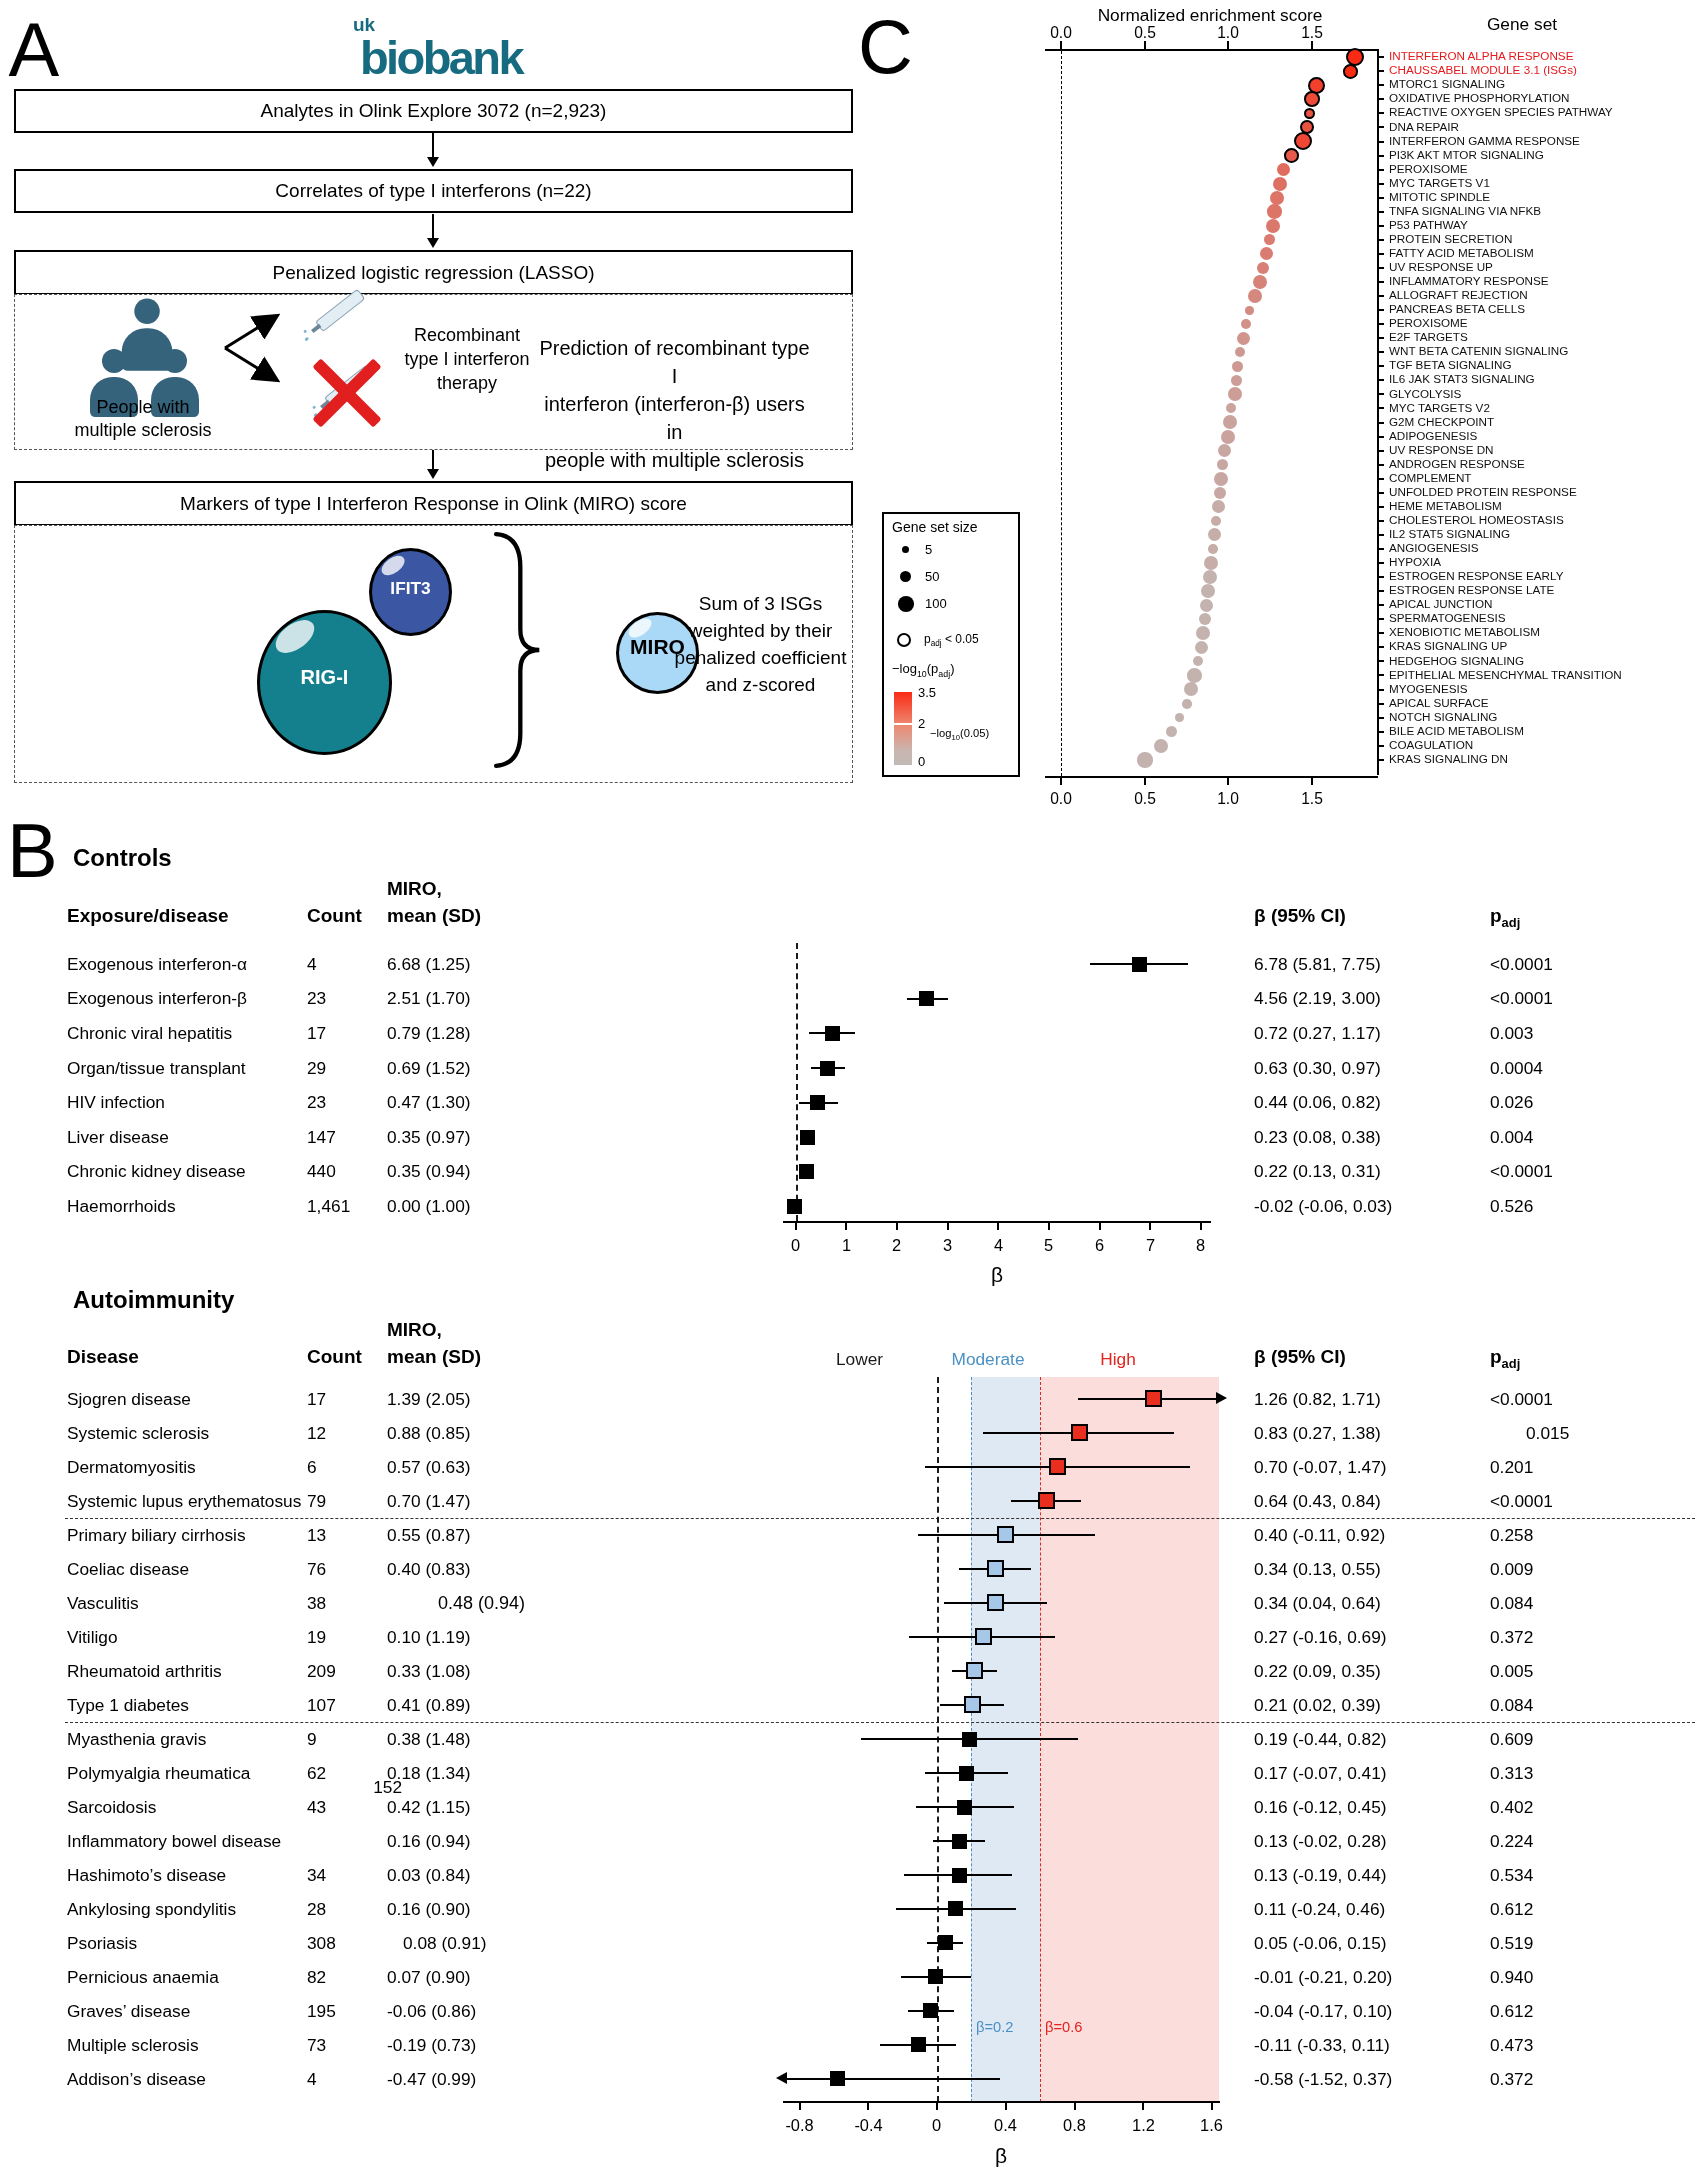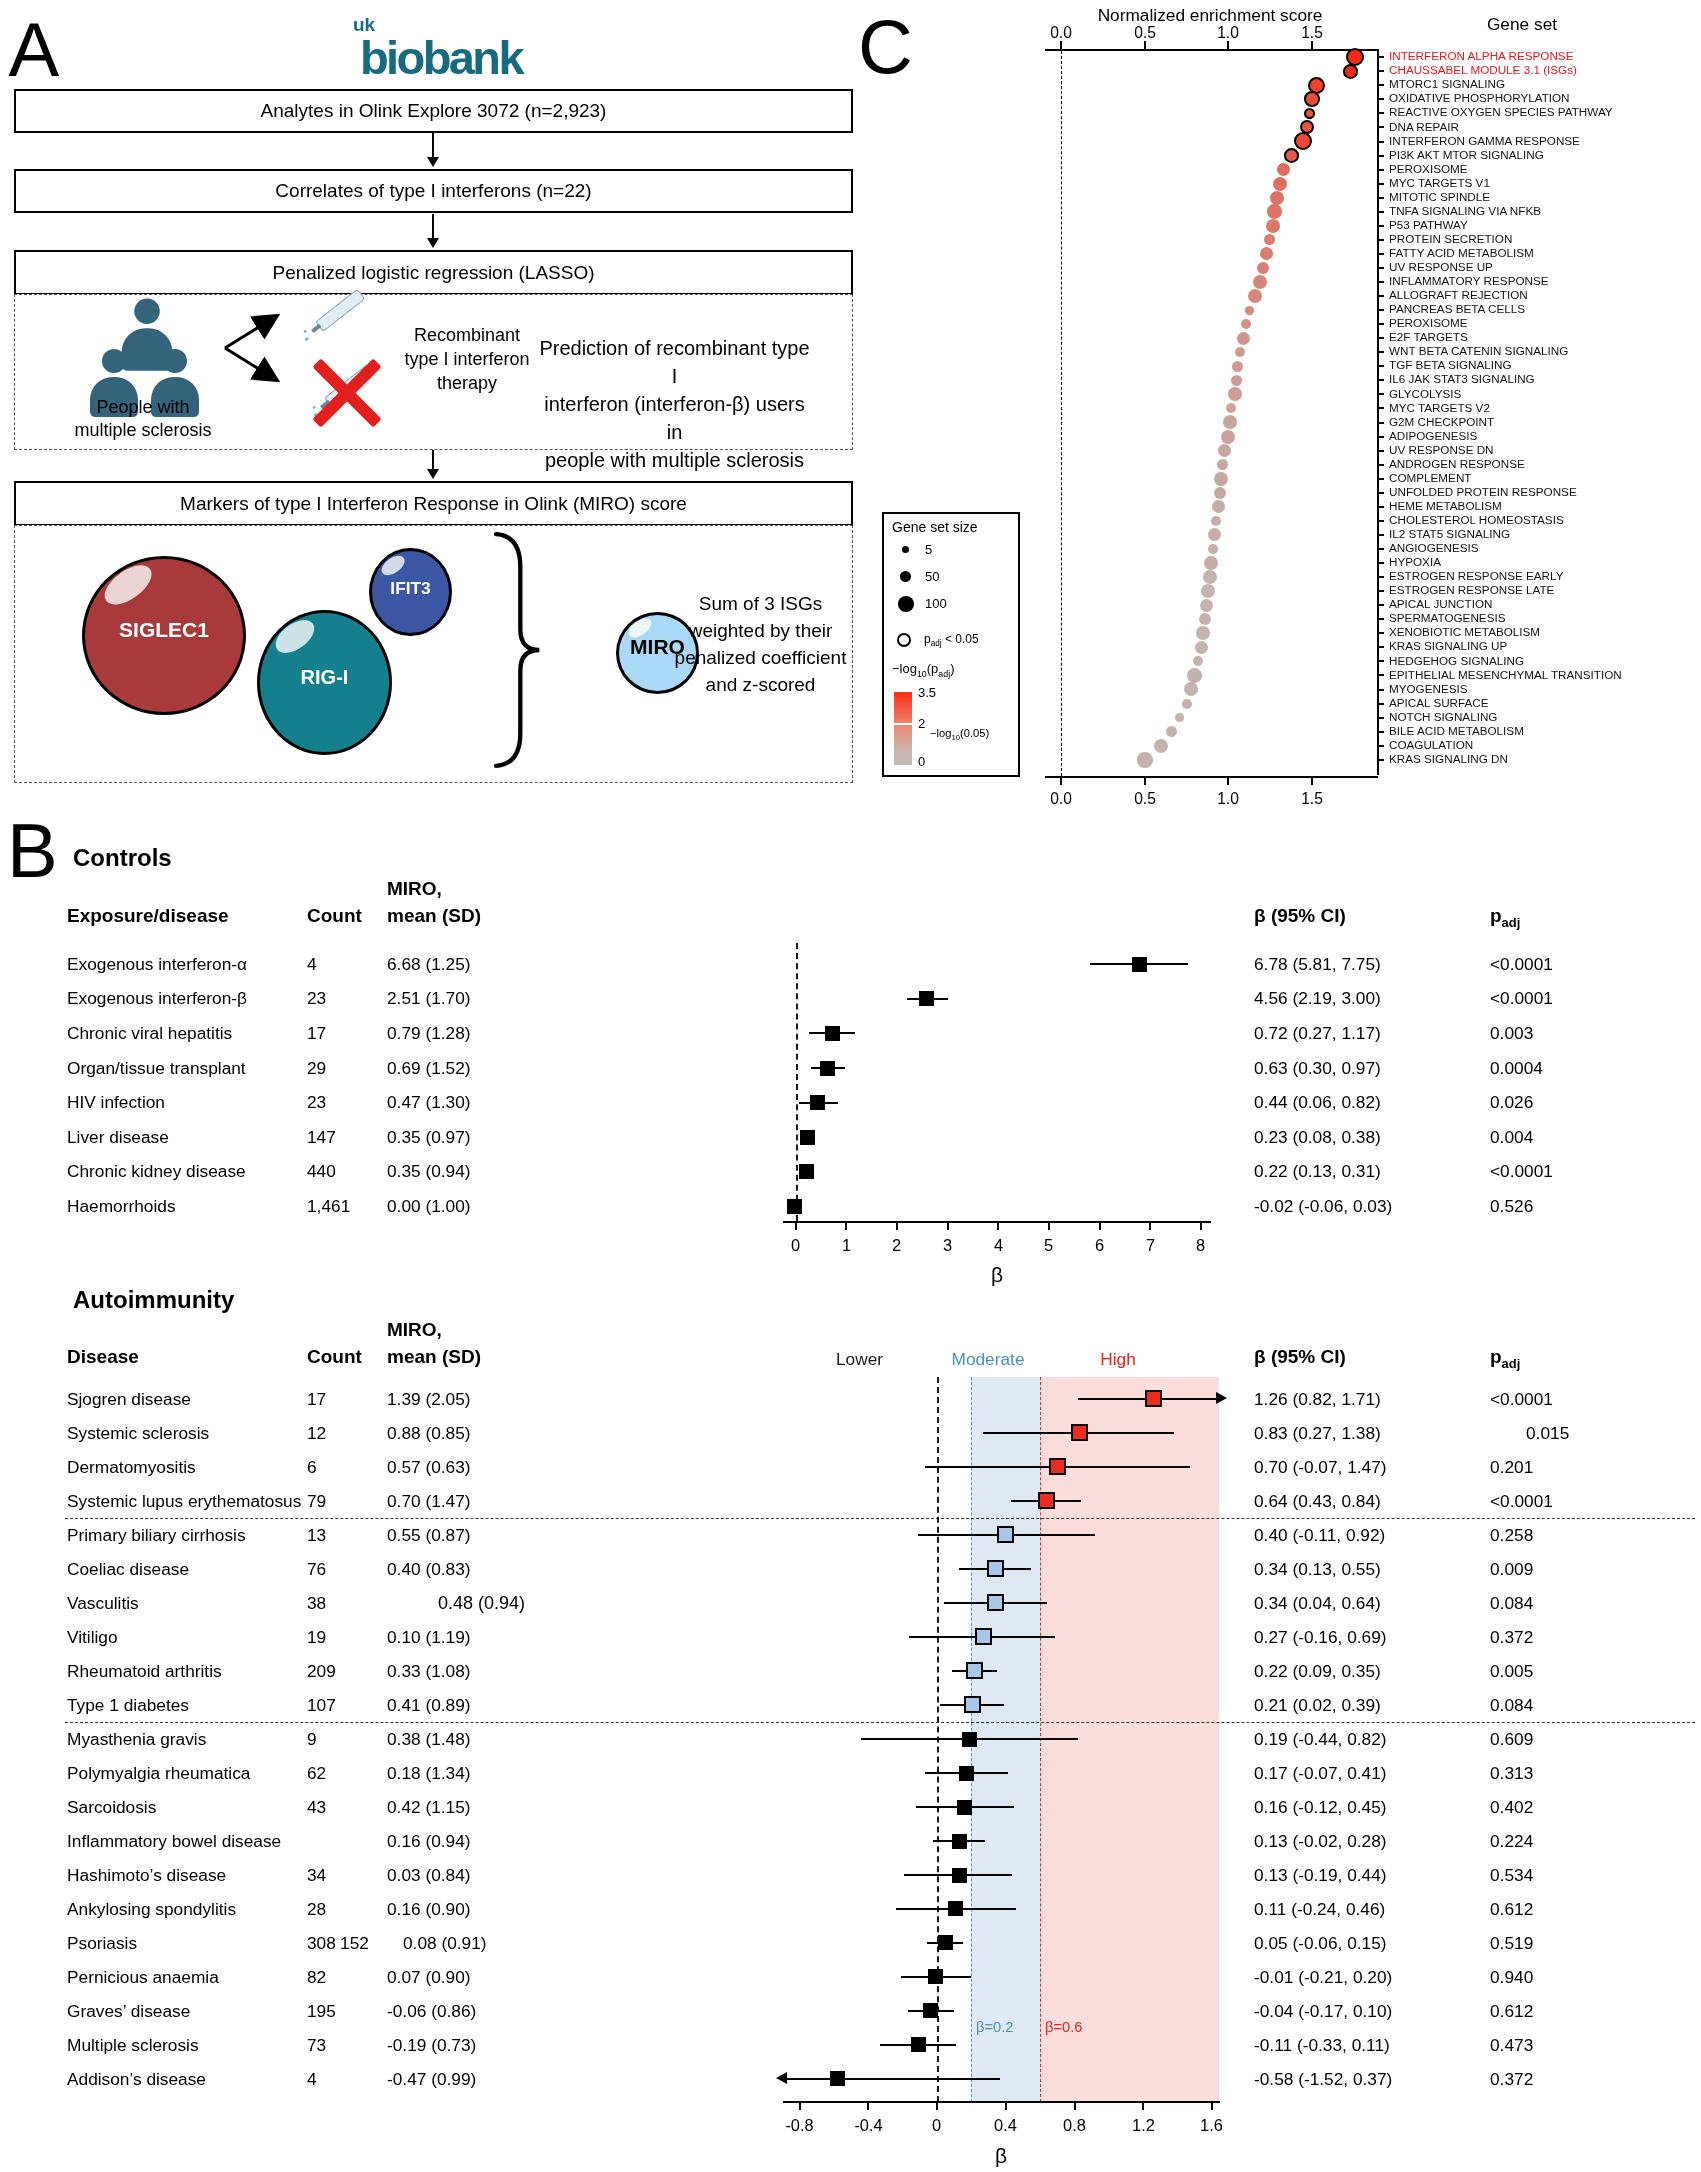"SIGLEC1" div { html: <div> <div></div> <div>SIGLEC1</div> </div> -> none }
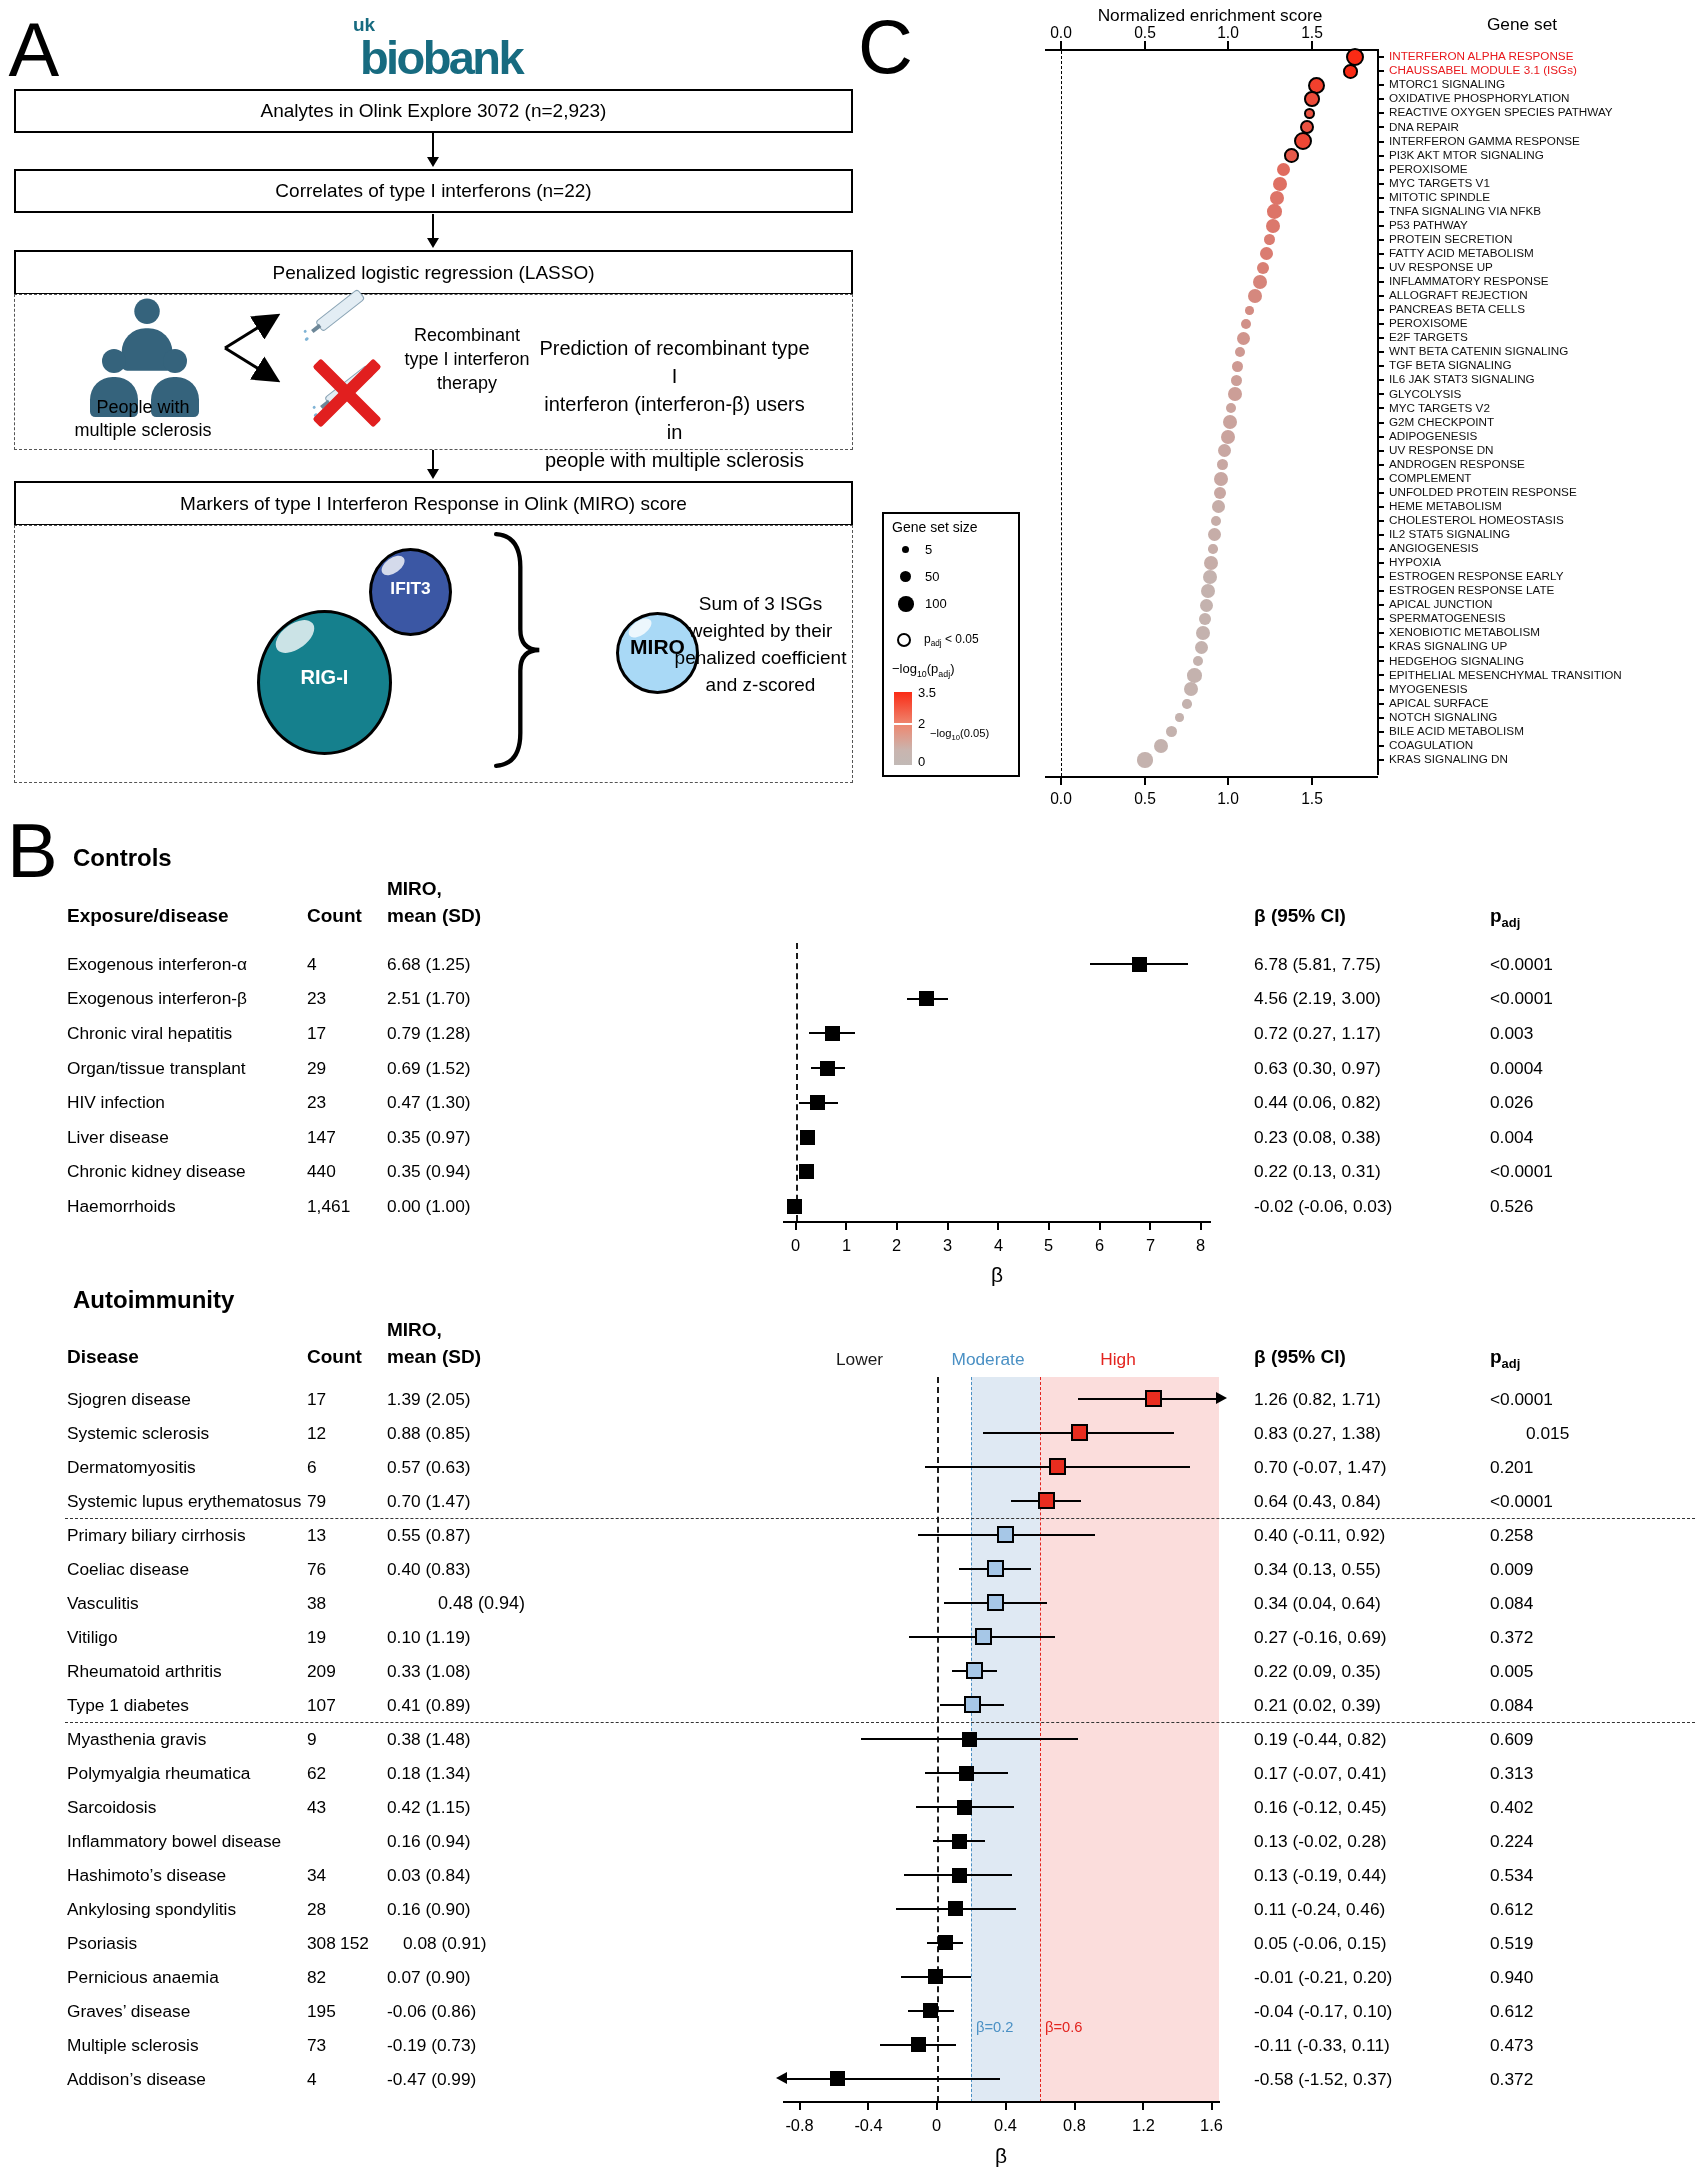"152" div { text-align: center -> right; top: 1932px -> 1776px }
